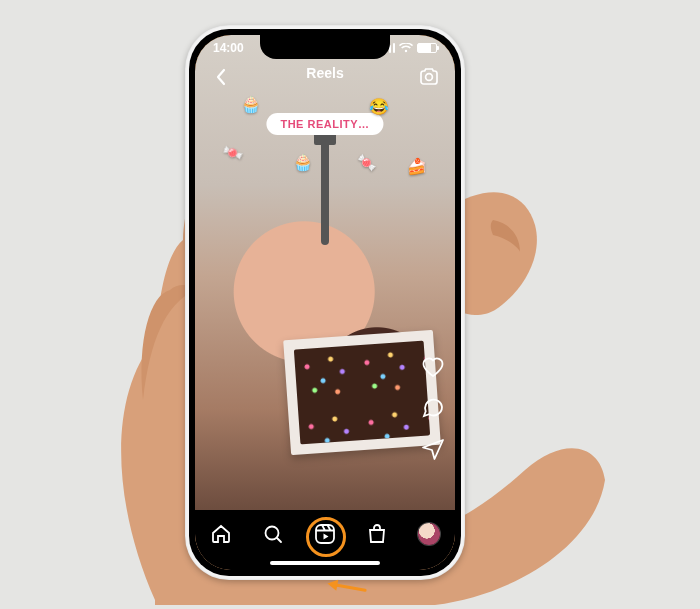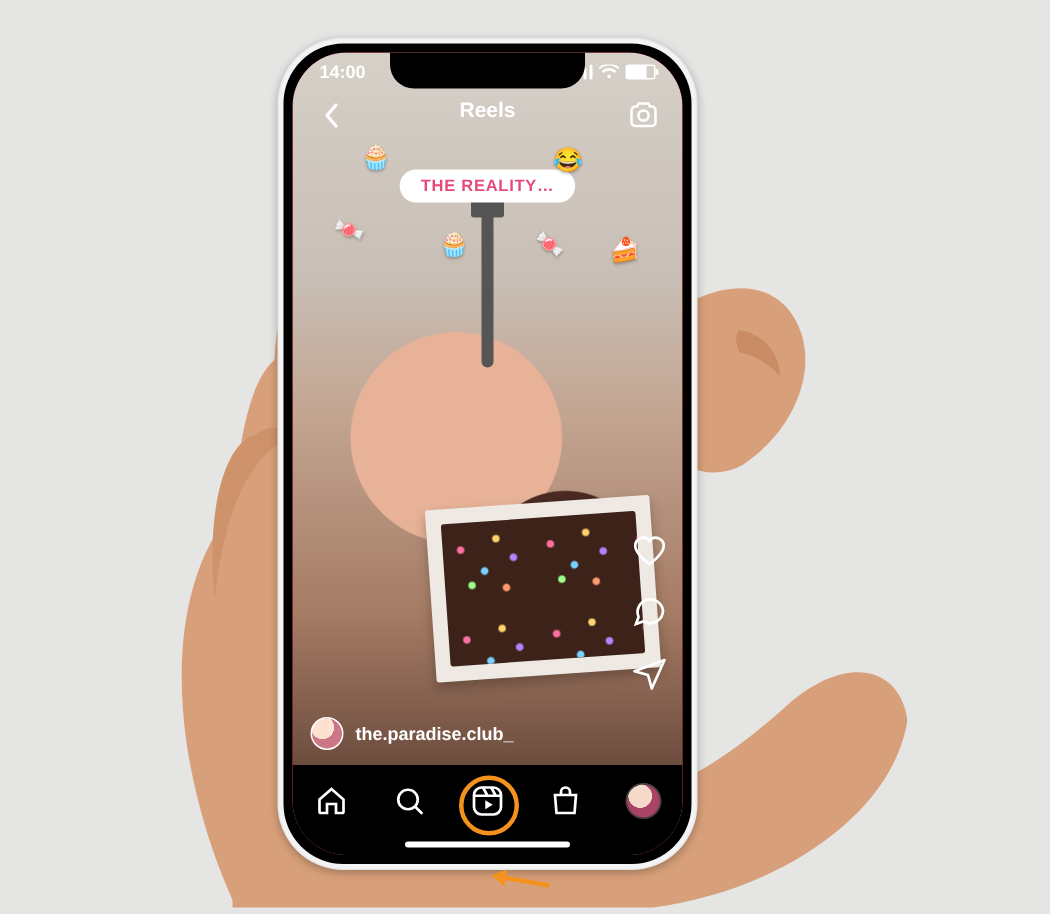"14:00" .bezel { background: #ef4444 -> #fdba74 }
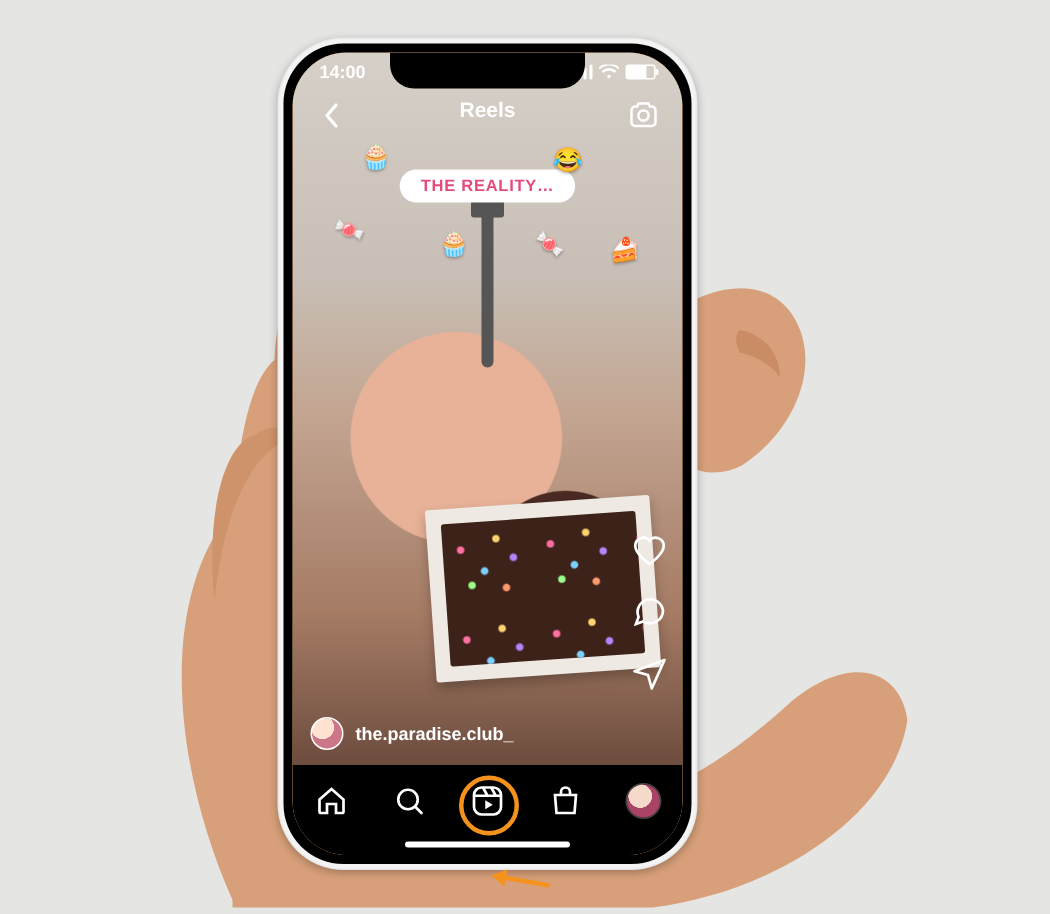"the.paradise.club_" div.row { html: <div> <div></div> <span>the.paradise.club_</span> </div> -> none }
